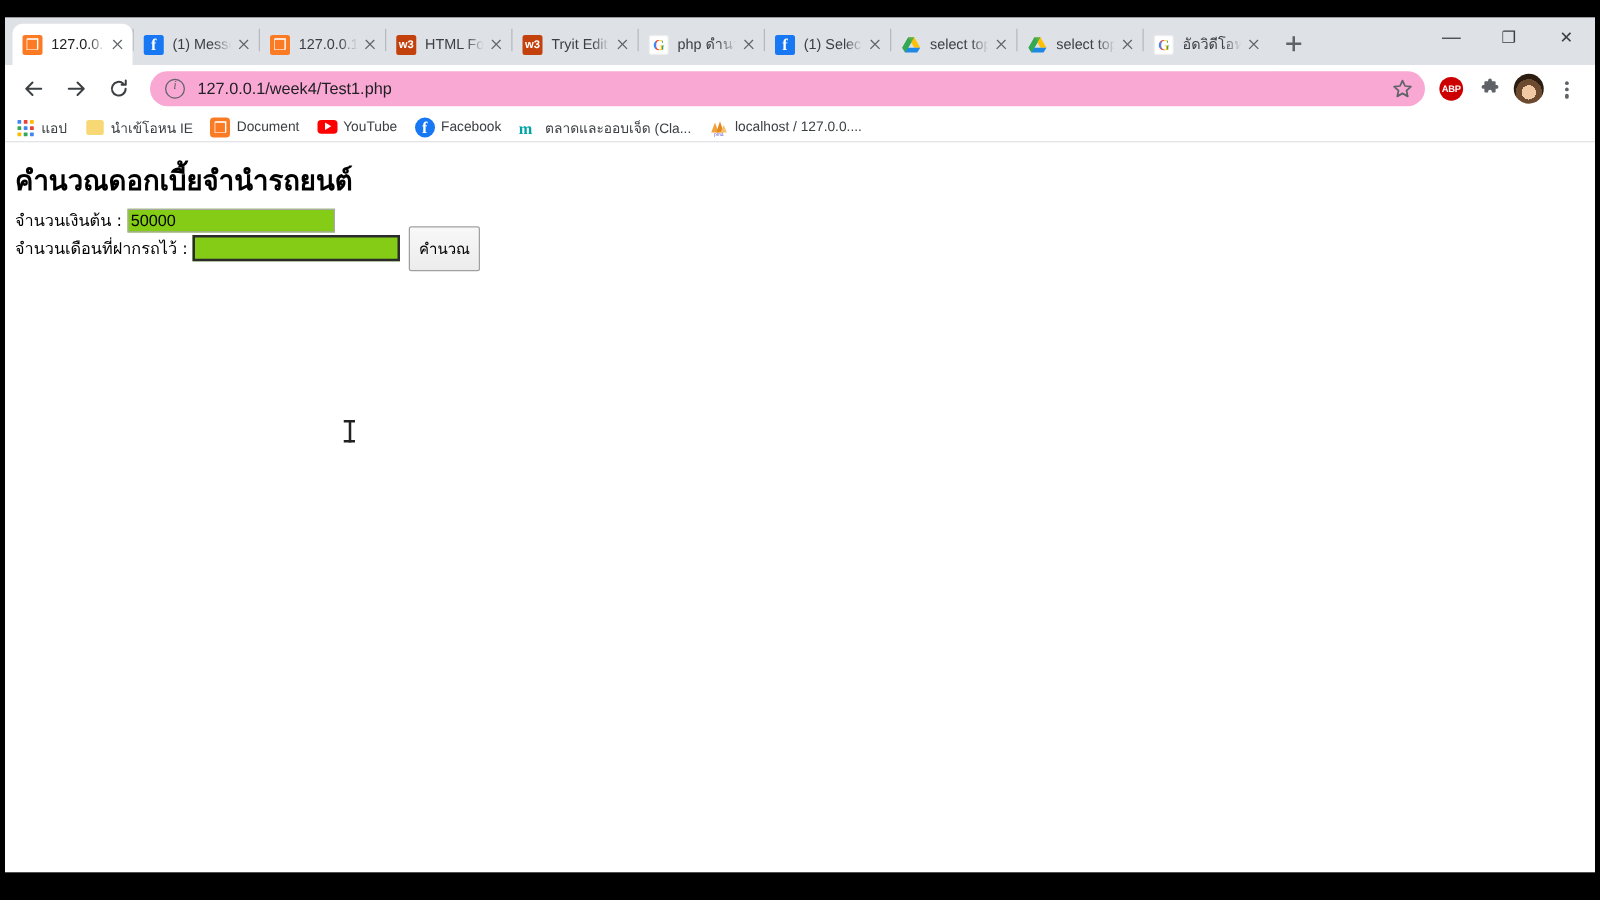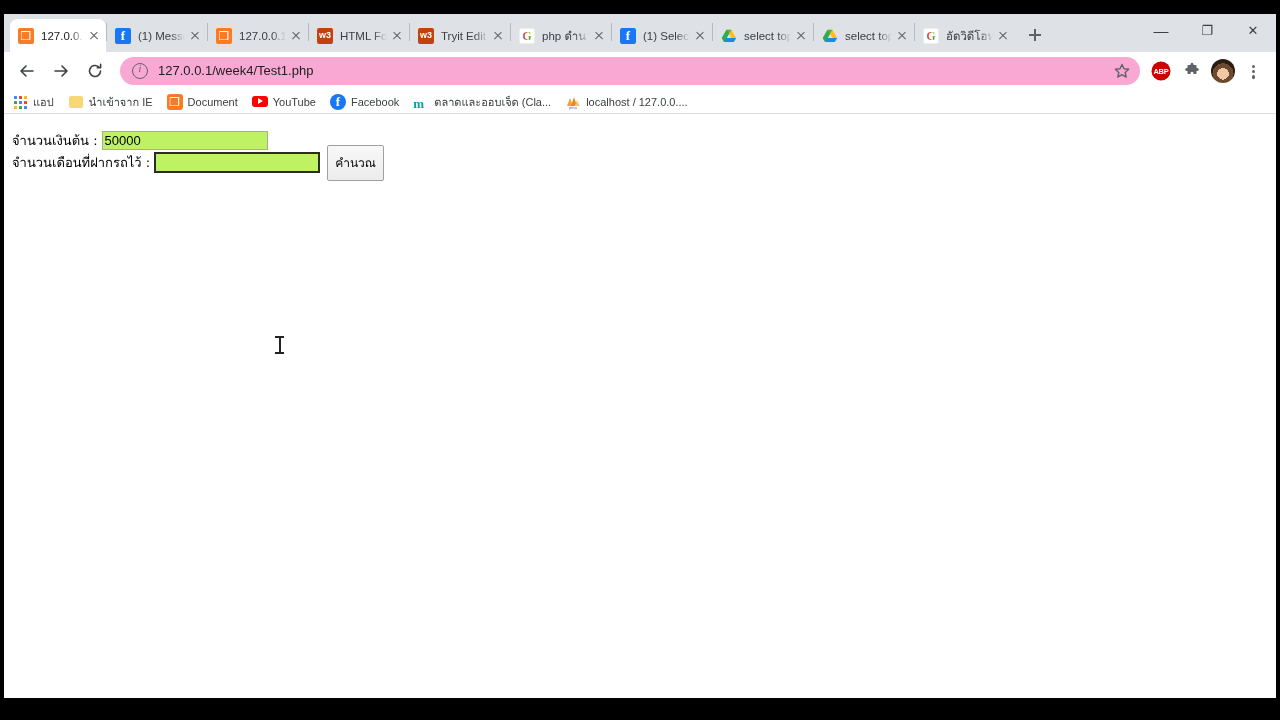"นำเข้าจาก IE" div.bm-label { text: นำเข้าจาก -> นำเข้โอหน }
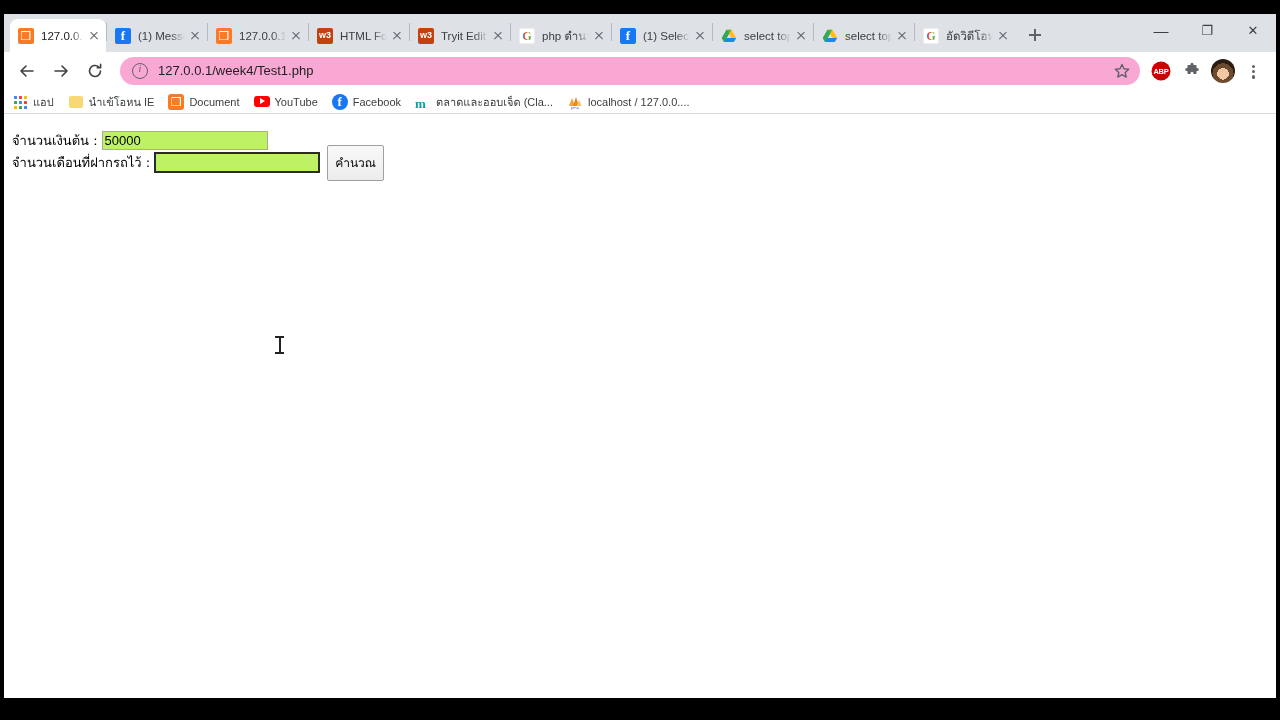"คำนวณดอกเบี้ยจำนำรถยนต์" h1.title { html: none -> <h1>คำนวณดอกเบี้ยจำนำรถยนต์</h1> }
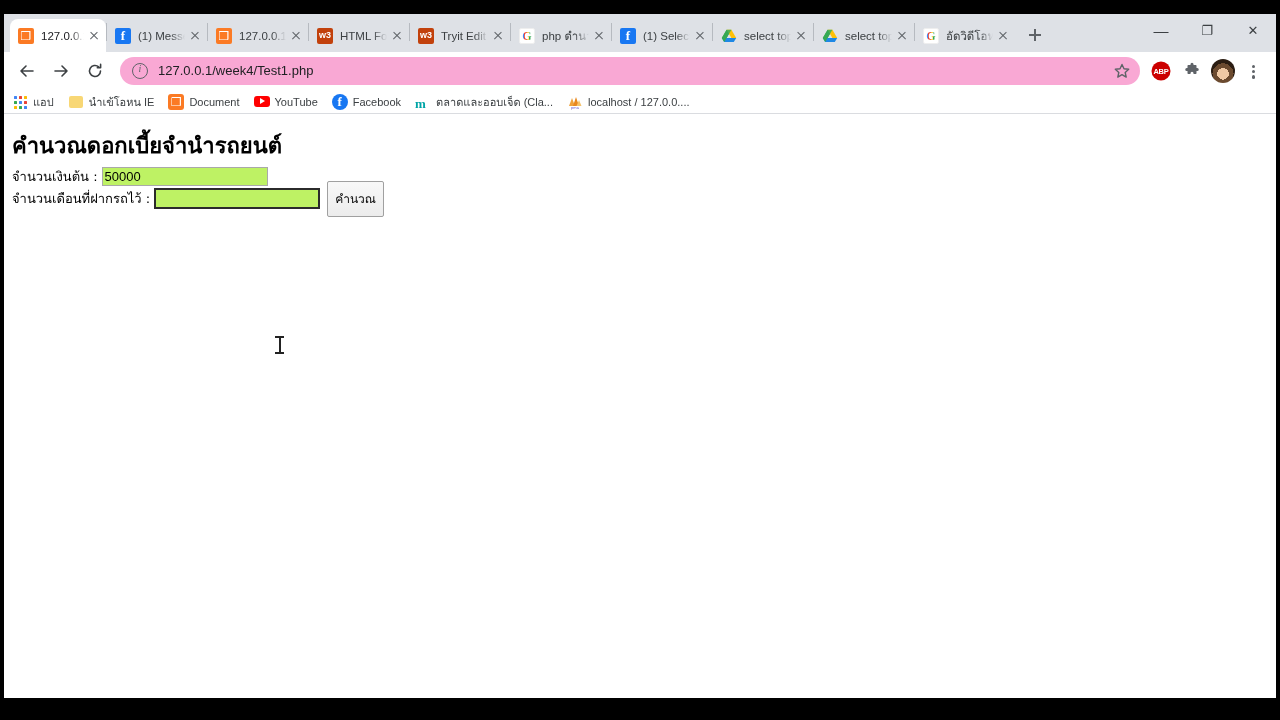"50000" .row input[type=text] { background: #bef264 -> #84cc16 }
